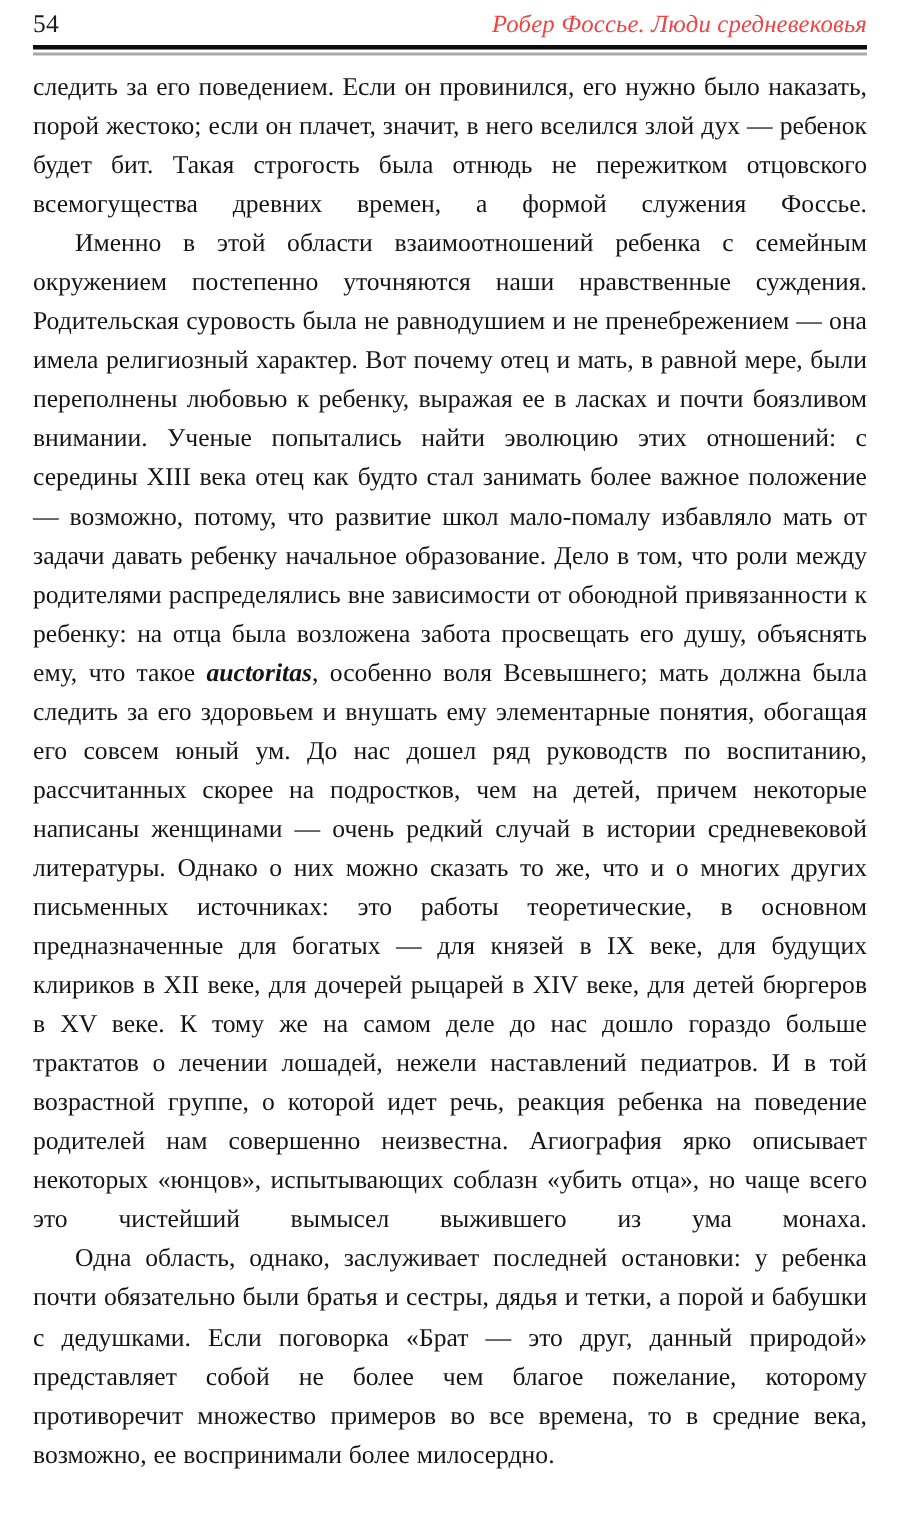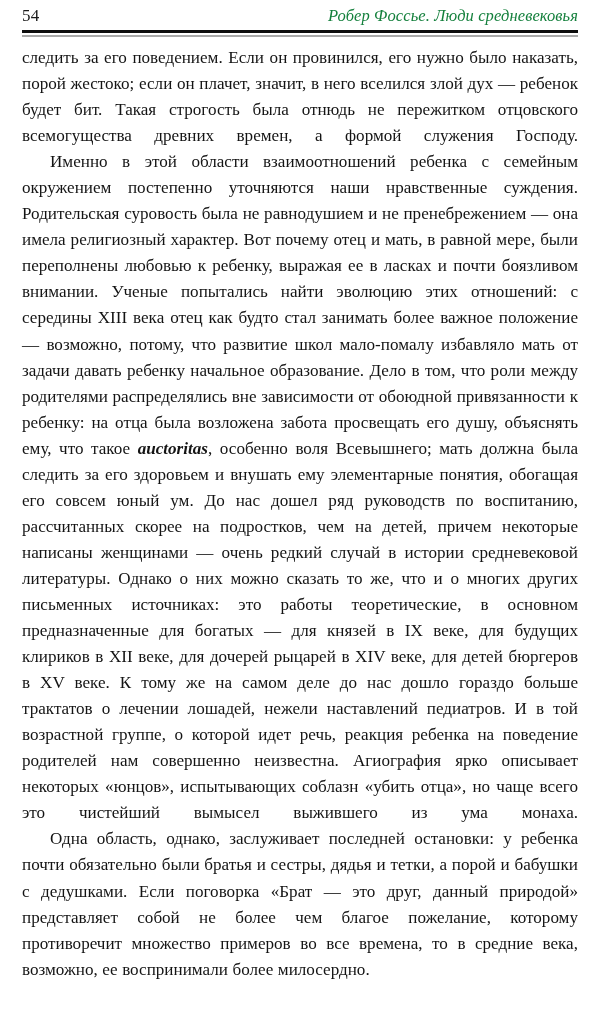"Робер Фоссье. Люди средневековья" .running-title { color: #15803d -> #ef4444 }
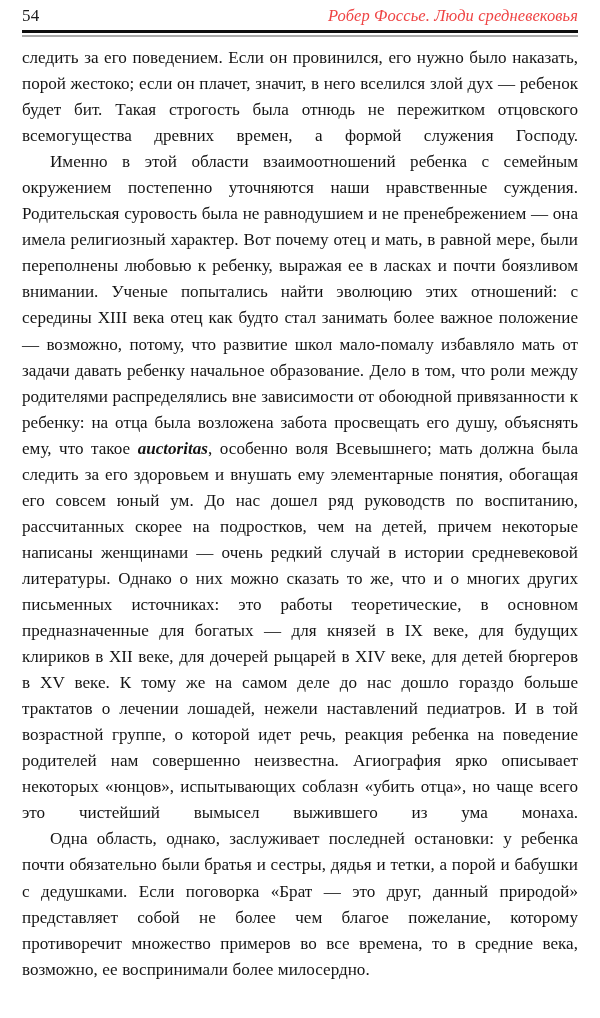"следить за его поведением. Если" p.last-full { text: Господу -> Фоссье }
